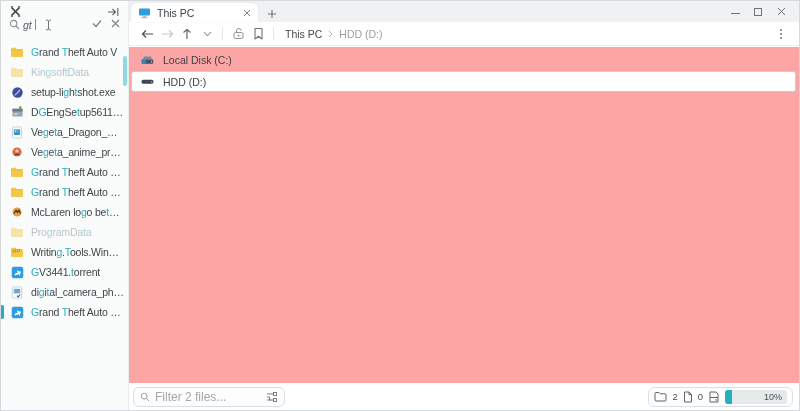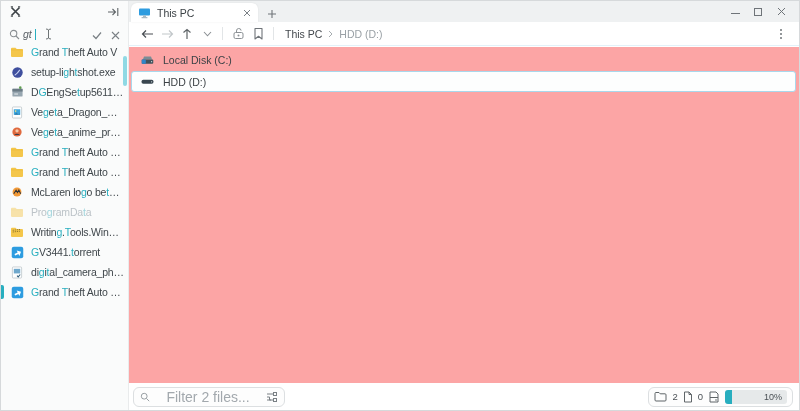"gt" .sb-search { align-items: flex-end -> flex-start }
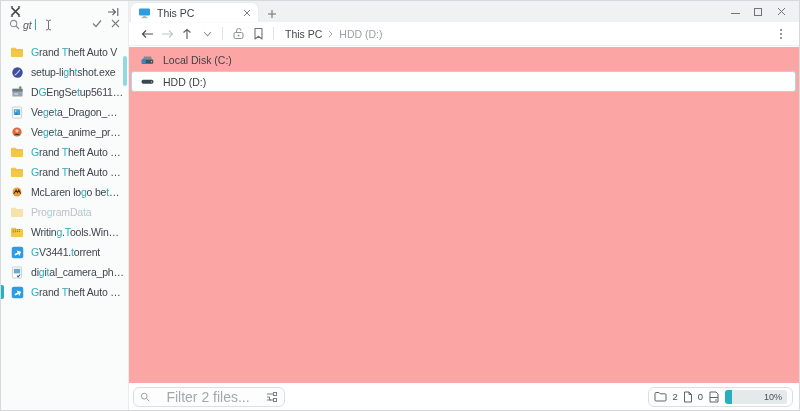"KingsoftData" div.sb-item { html: none -> <div> <span> <svg> <path></path> <path></path> </svg> </span> <span><span>K</span><span>i</span><span>n</span><span>g</span><span>s</span><span>o</span><span>f</span><span>t</span><span>D</span><span>a</span><span>t</span><span>a</span></span> </div> }
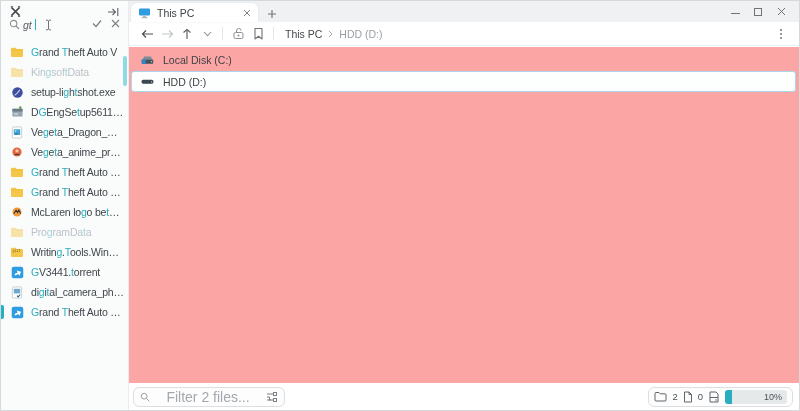"Filter 2 files..." .filter-pill input { font-size: 14px -> 12px; text-align: center -> none }
